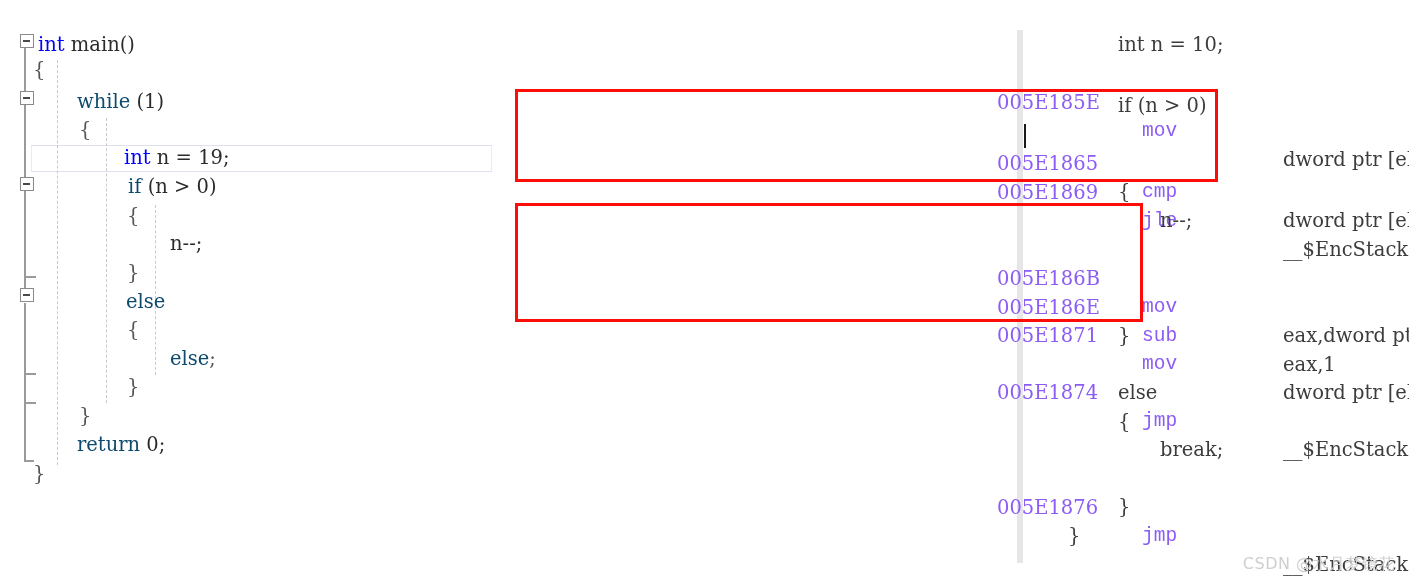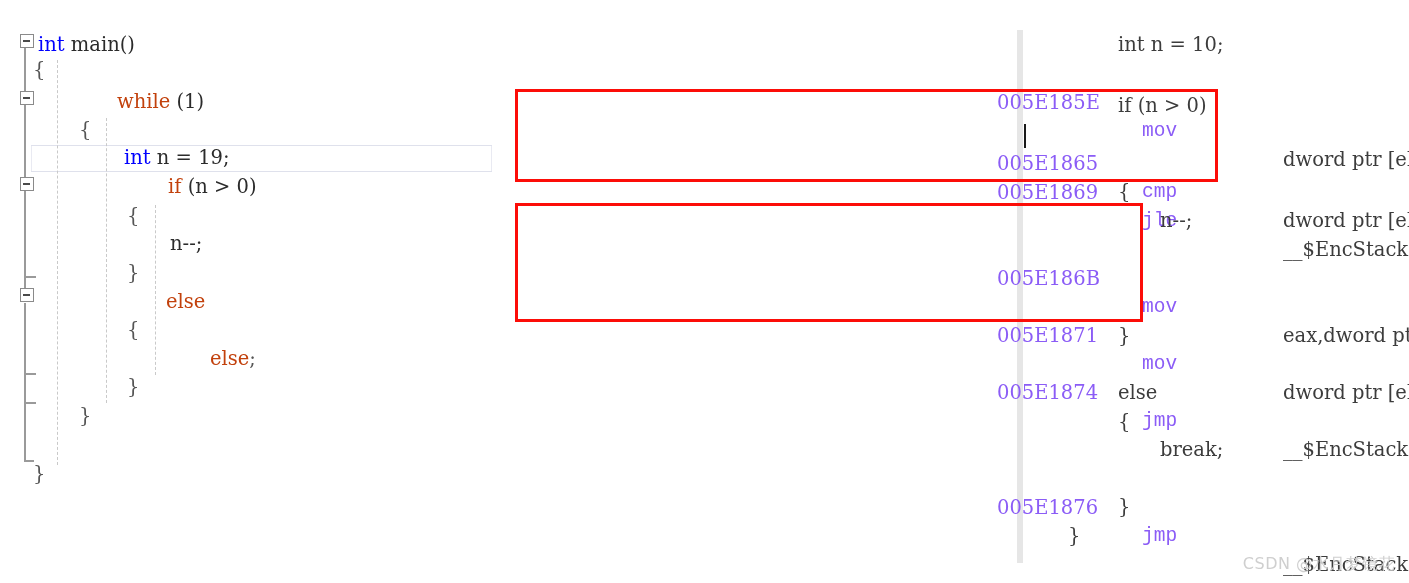"while" .t-kw-purple { color: #c2410c -> #0c4a6e; margin-left: 40px -> none }
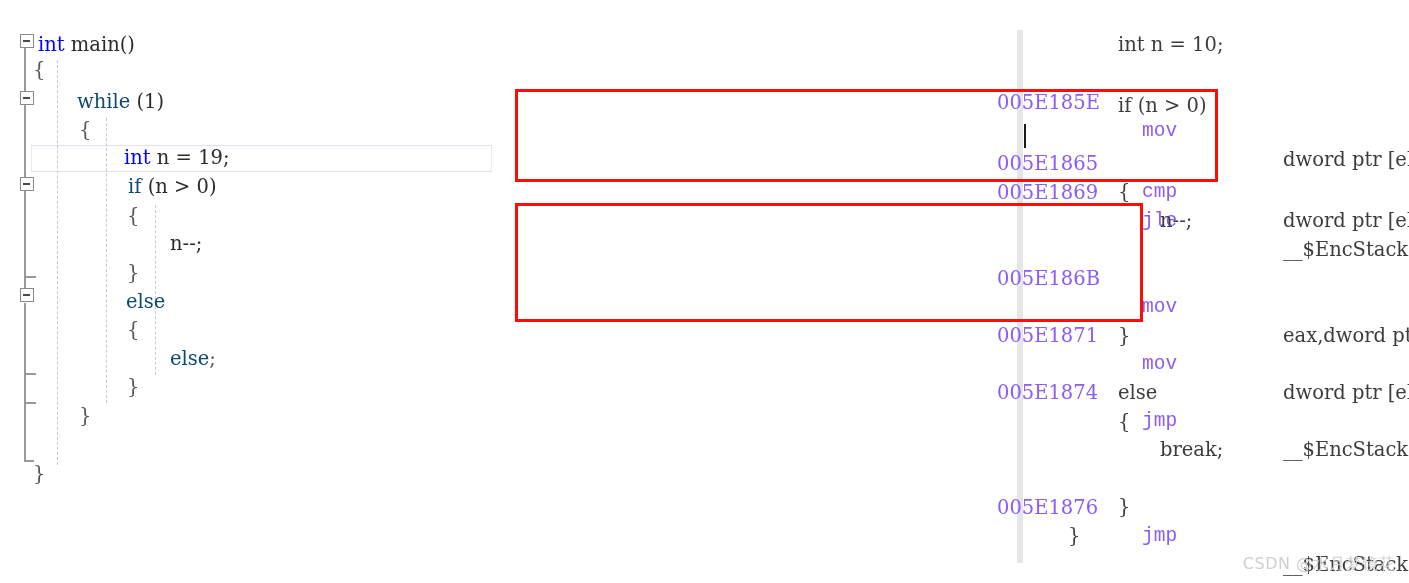"005E186E" div.dis-line { html: none -> <div> <span>005E186E</span> <span>sub</span> <span>eax,1</span> </div> }
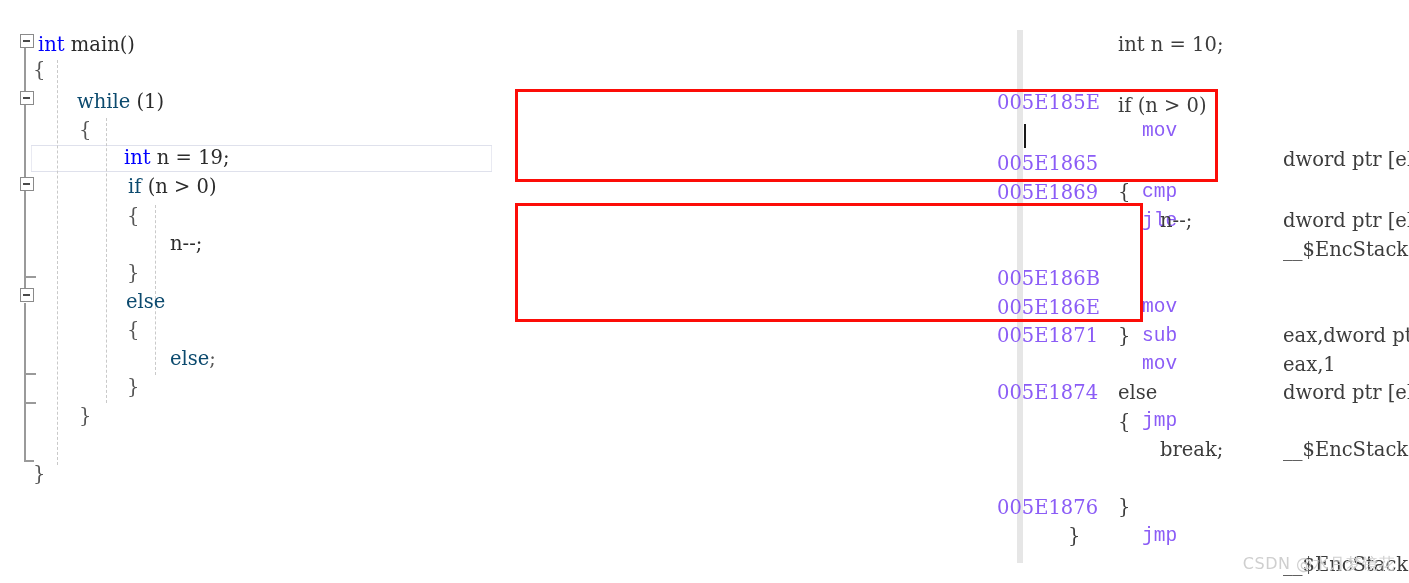"return 0;" div.src-line { html: none -> <div> <span><span>return</span><span> 0;</span></span> </div> }
